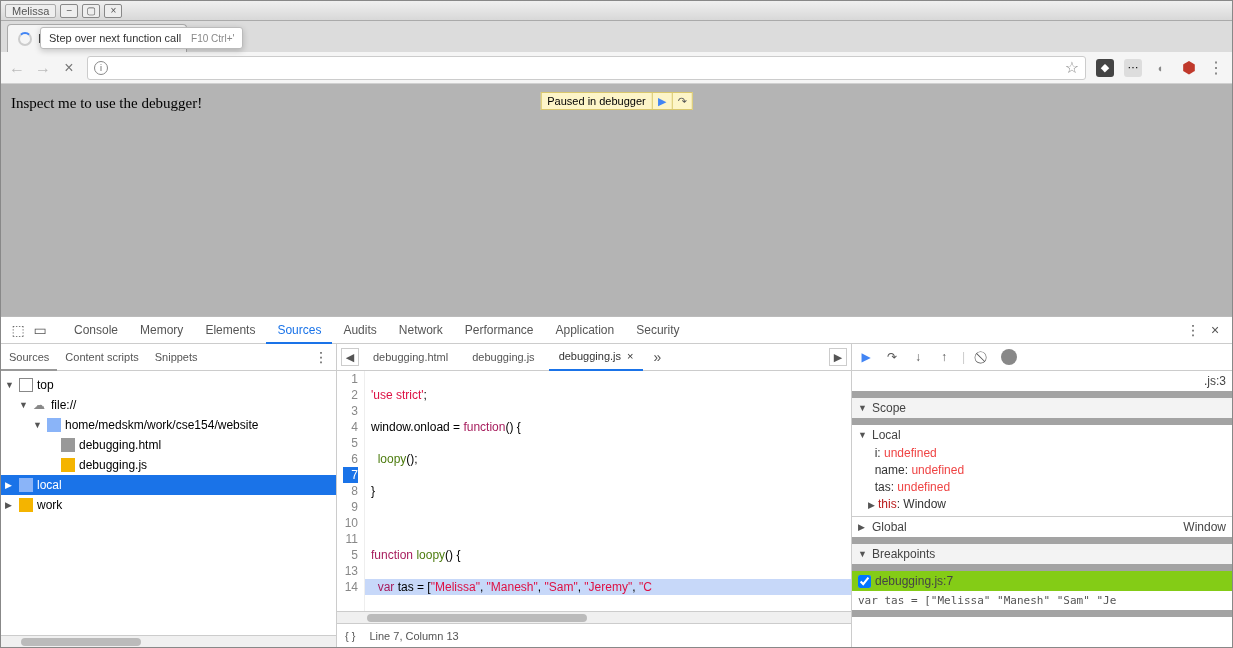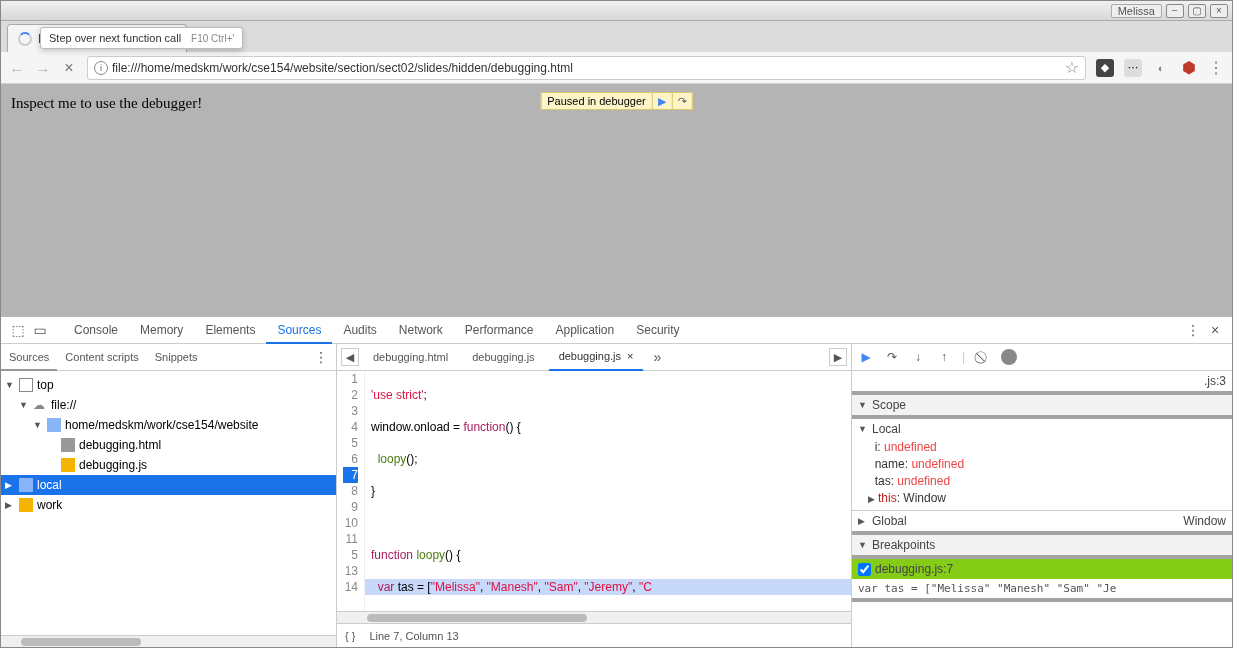"Melissa" .titlebar { justify-content: flex-end -> flex-start }
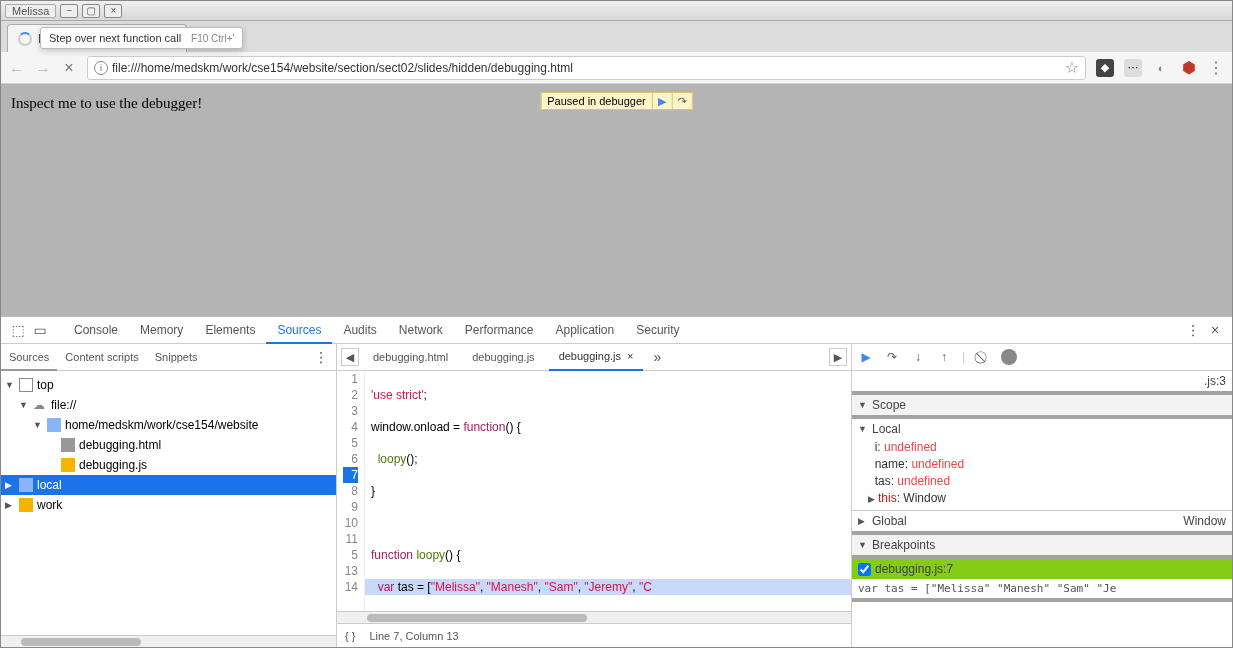"file:///home/medskm/work/cse154/website/" span { html: <span>file:///home/medskm/work/cse154/website/section/sect02/slides/hidden/debugging.html</span> -> none }
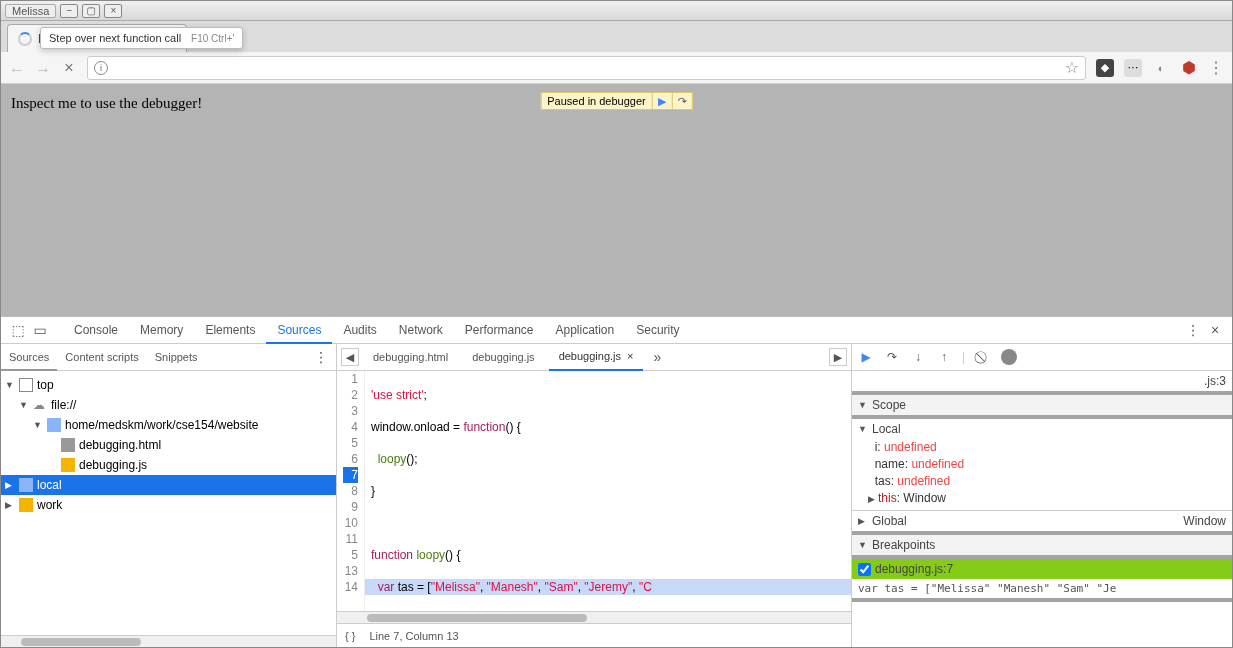".js:3" .rrow { border-bottom: 4px solid #a3a3a3 -> 7px solid #a3a3a3 }
